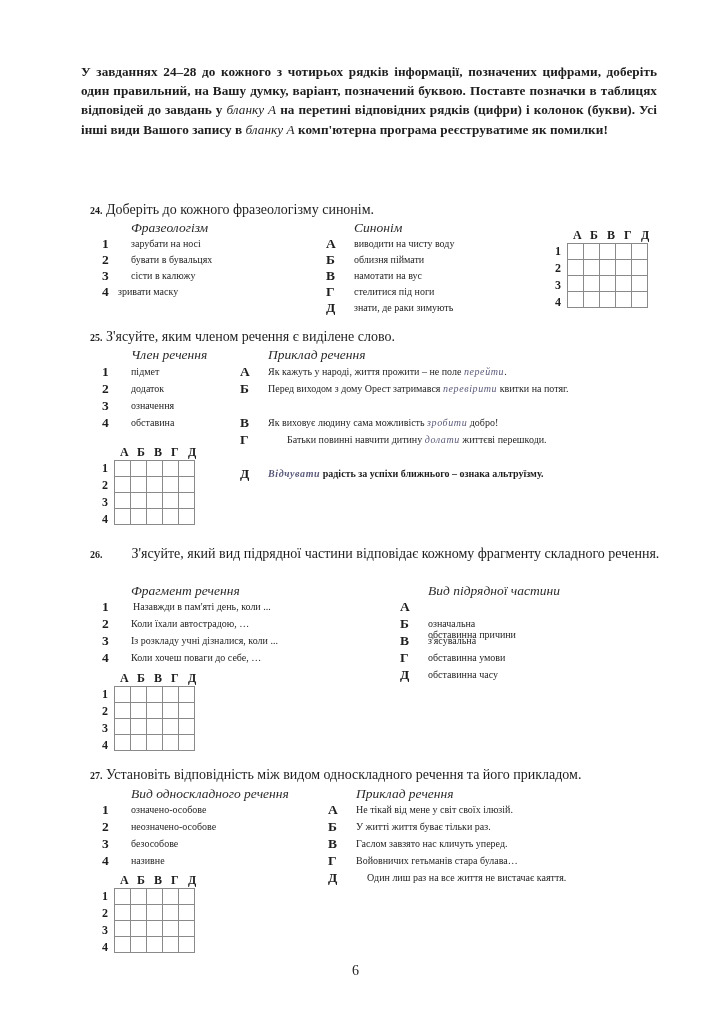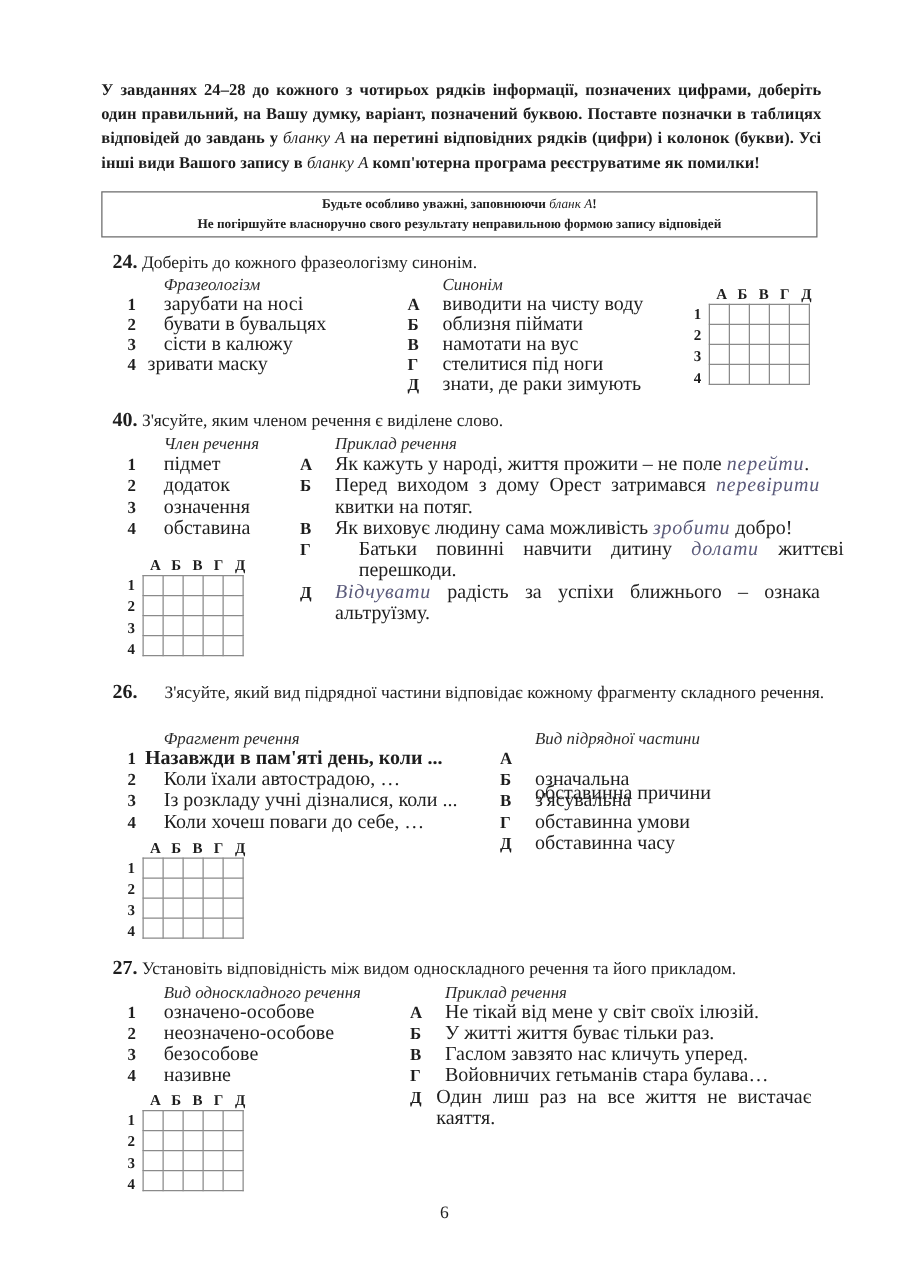"Будьте особливо уважні, заповнюючи бланк" div.abs { html: <div> <div><span>Будьте особливо уважні, заповнюючи </span><i>бланк А</i><span>!</span></div> <div>Не погіршуйте власноручно свого результату неправильною формою запису відповідей</div> </div> -> none }
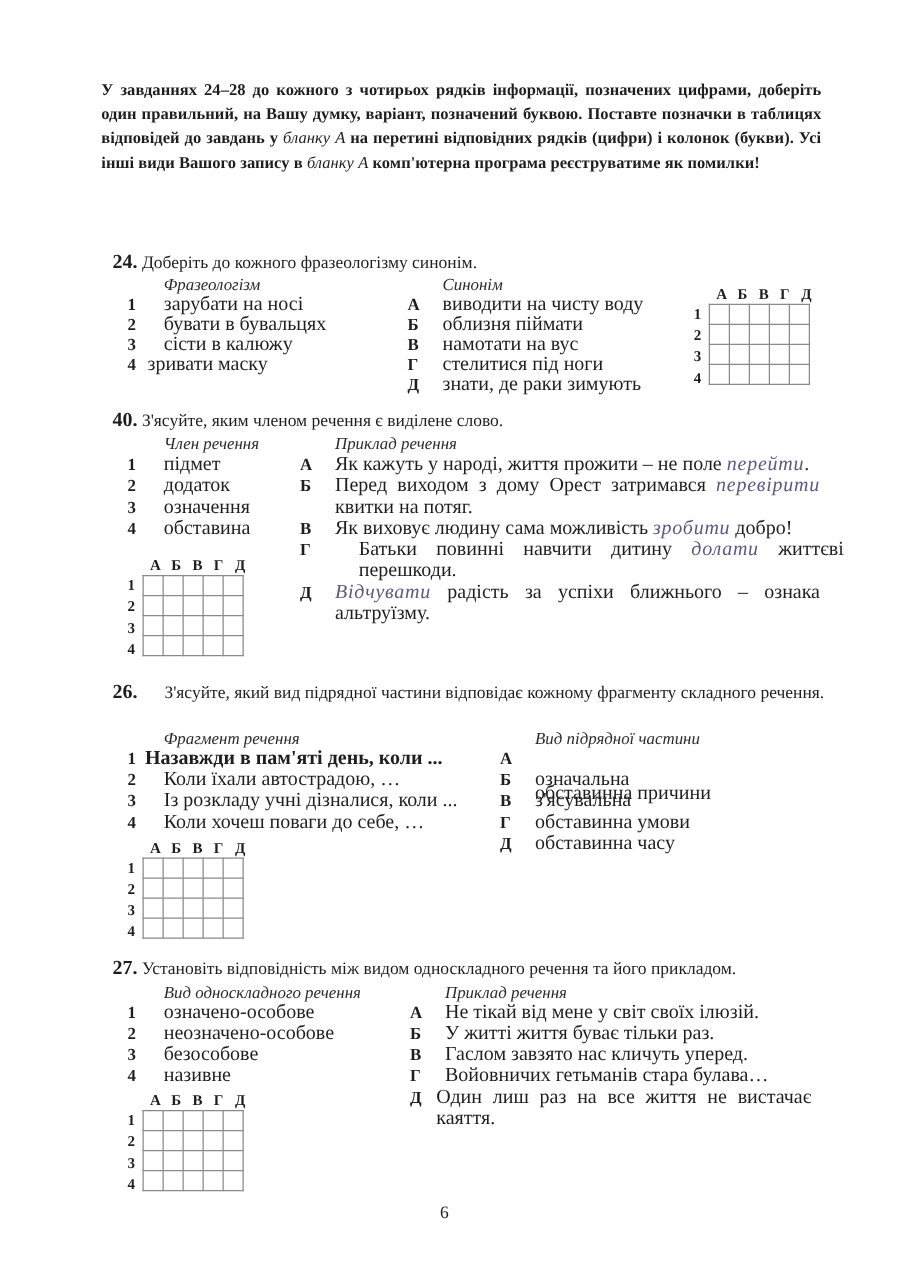"24." .qnum { font-size: 16px -> 10px }
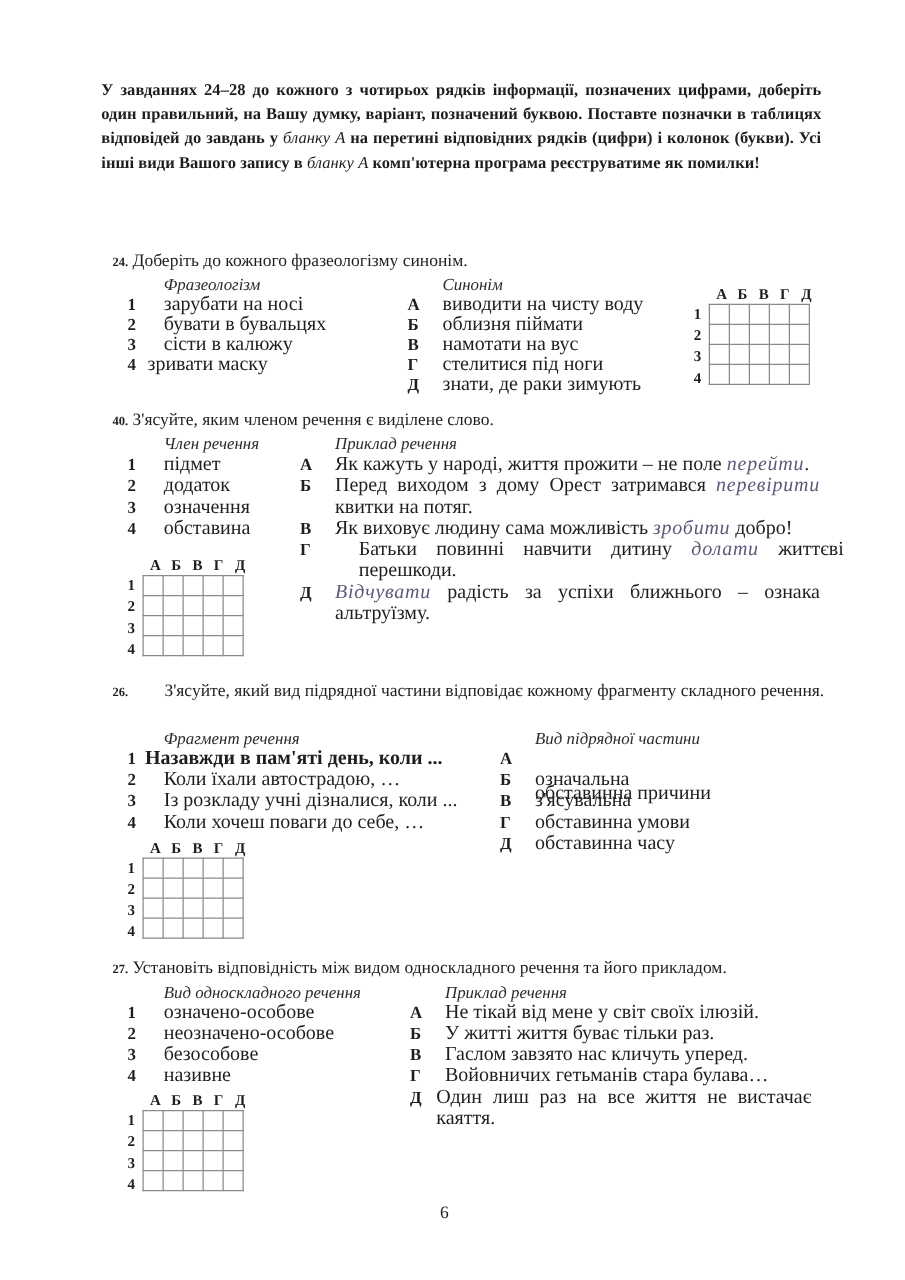"зарубати на носі" .row { font-size: 16px -> 10px }
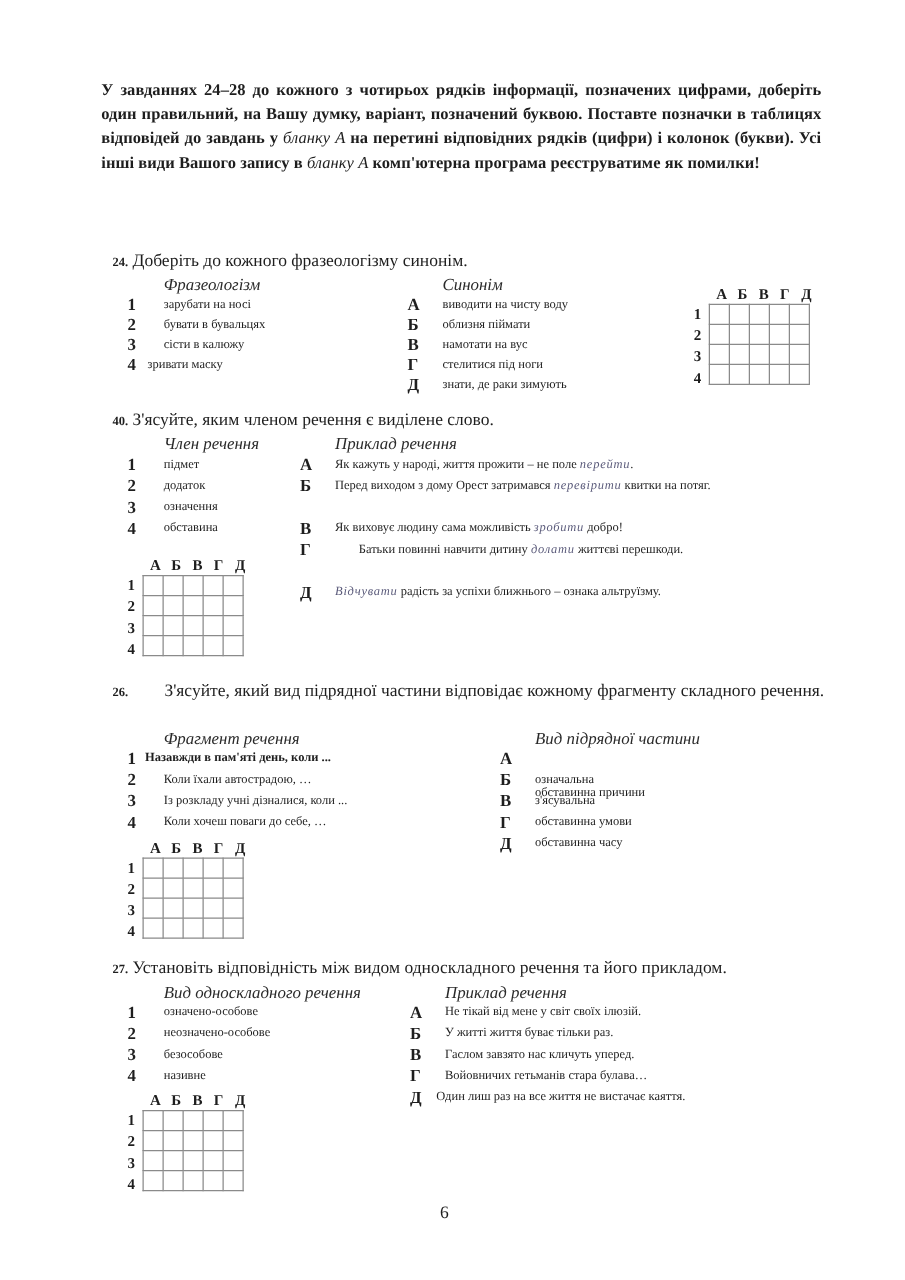"40." span.qnum { text: 40 -> 25 }
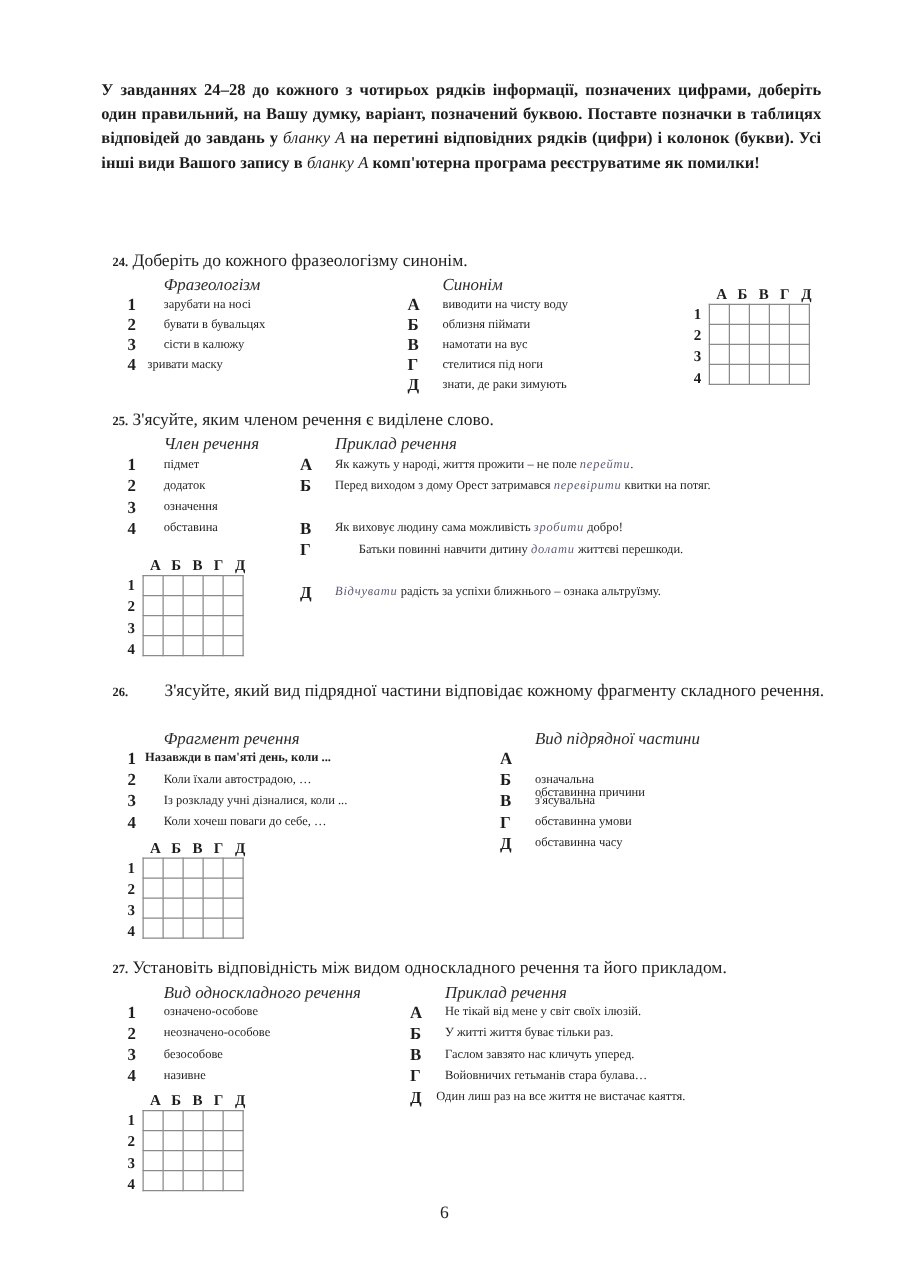"Відчувати радість за успіхи ближнього" div.row { font-weight: none -> bold }
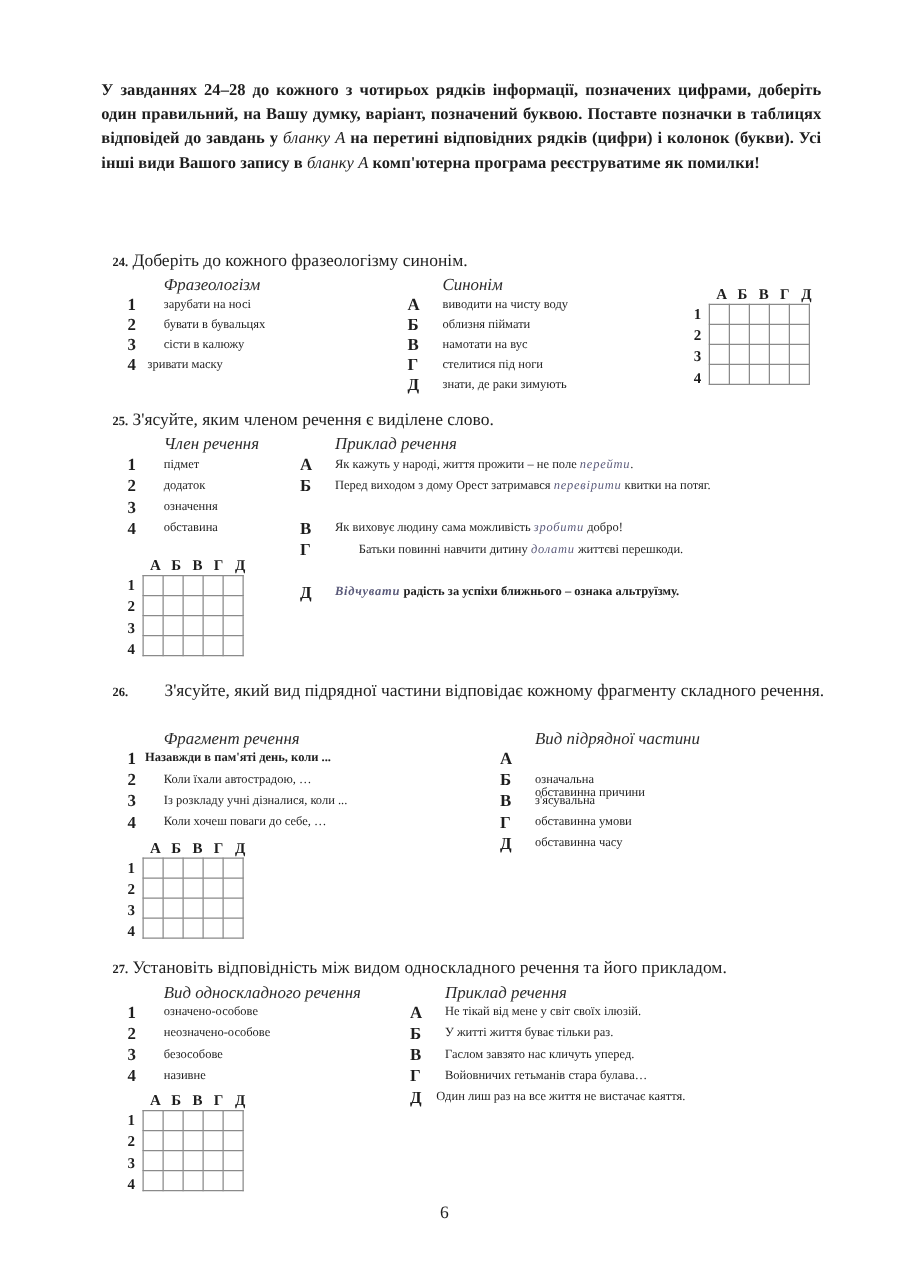"Назавжди в пам'яті день, коли" span.row { font-weight: bold -> none; left: 116px -> 133px }
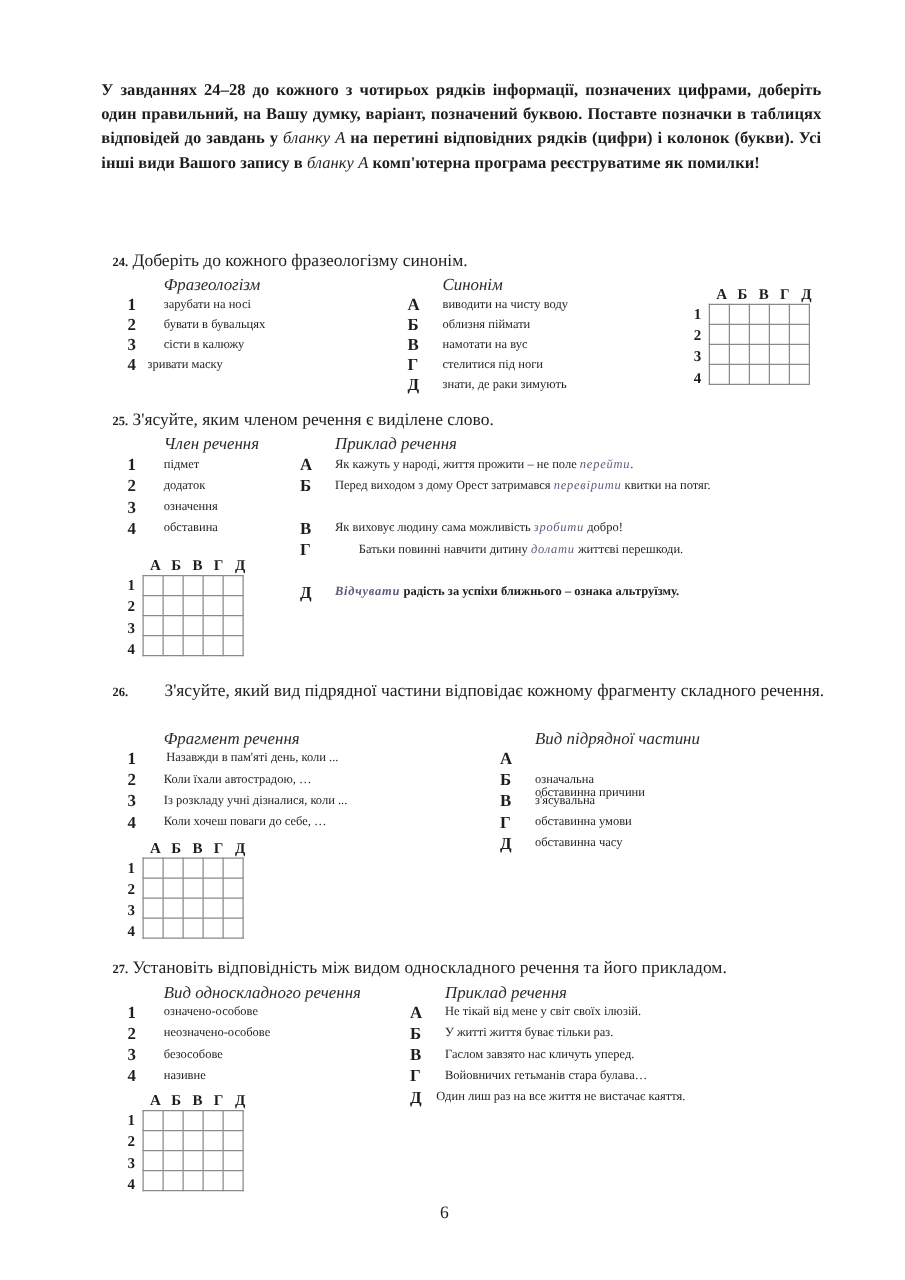"Один лиш раз на все" div.row { left: 349px -> 367px }
